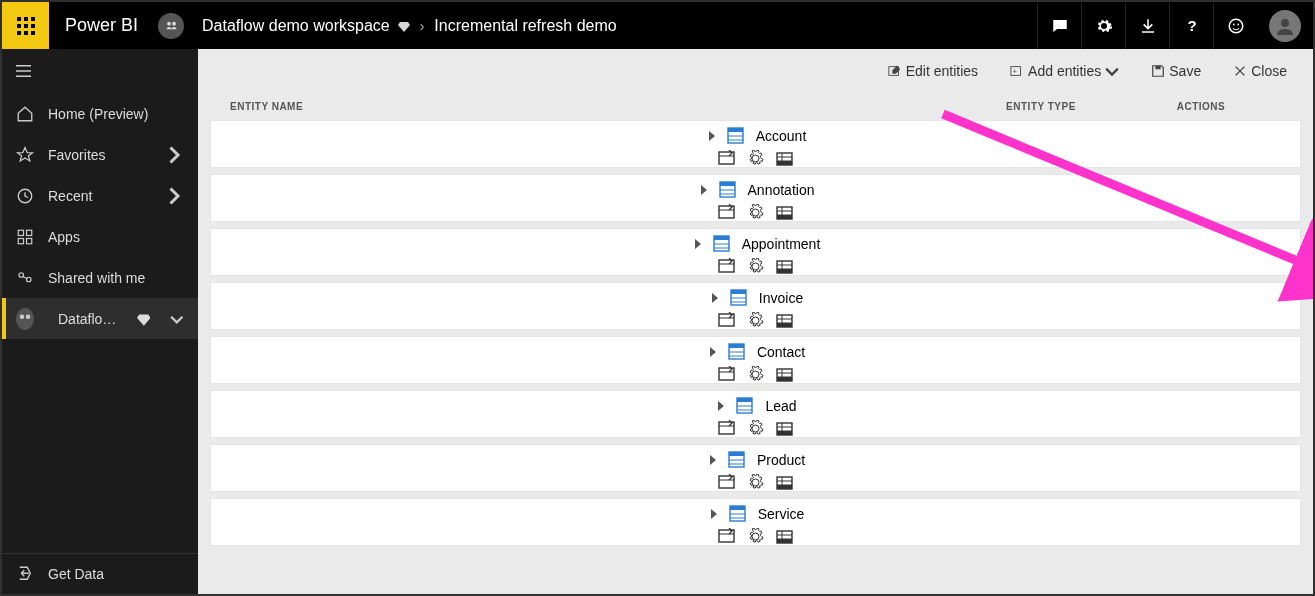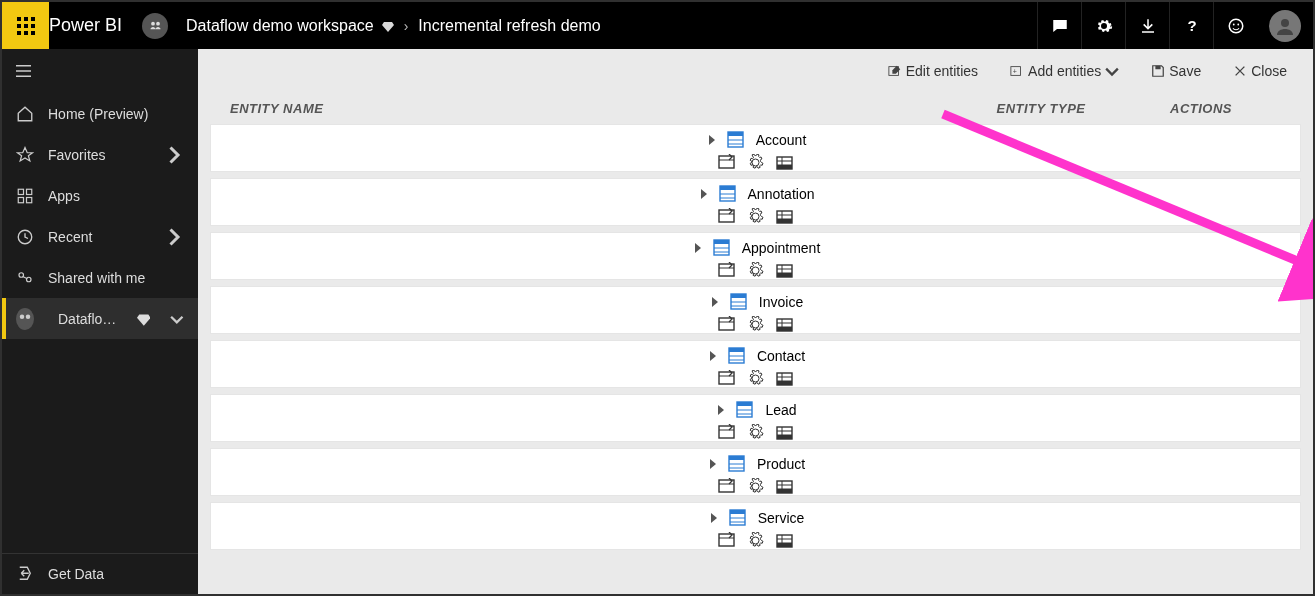"Power BI" .brand { margin-left: none -> 16px }
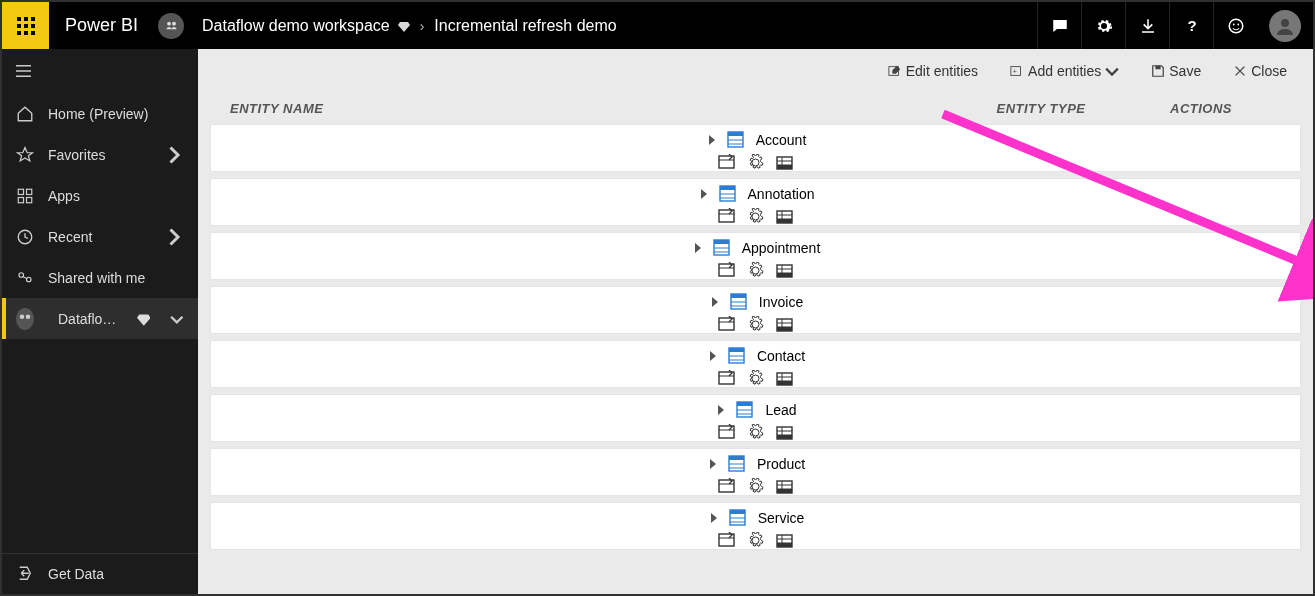"ENTITY NAME" .list-header { font-size: 13px -> 10px; font-style: italic -> none }
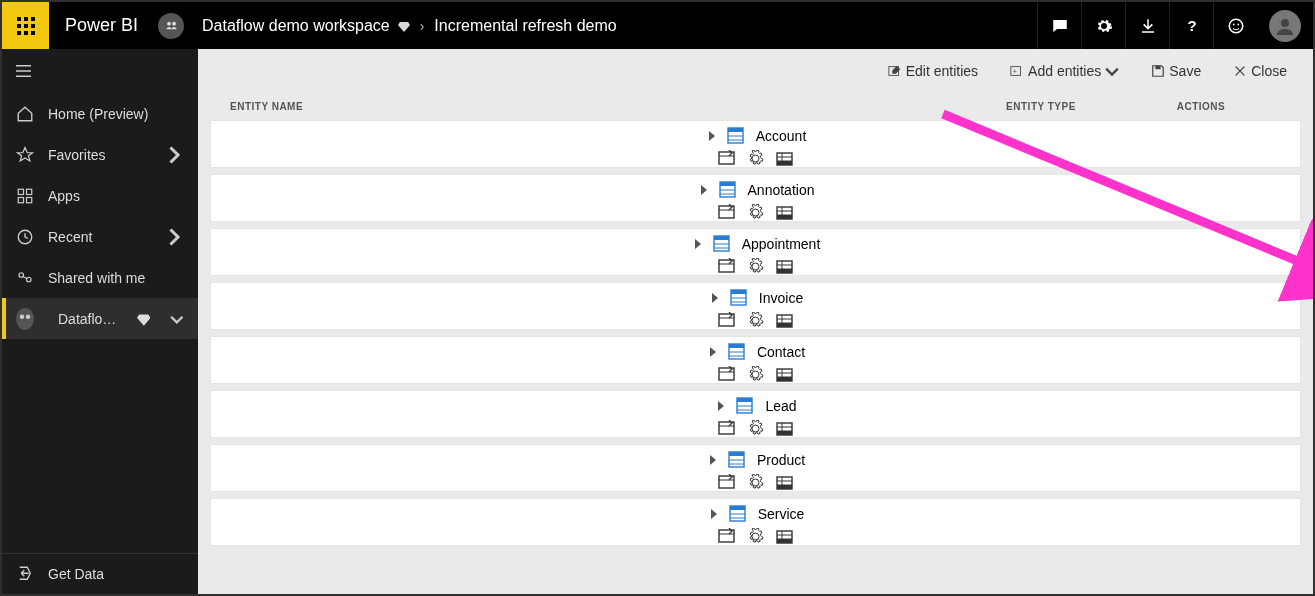"Apps" div.nav-item { order: before "Recent" -> after "Recent" }
